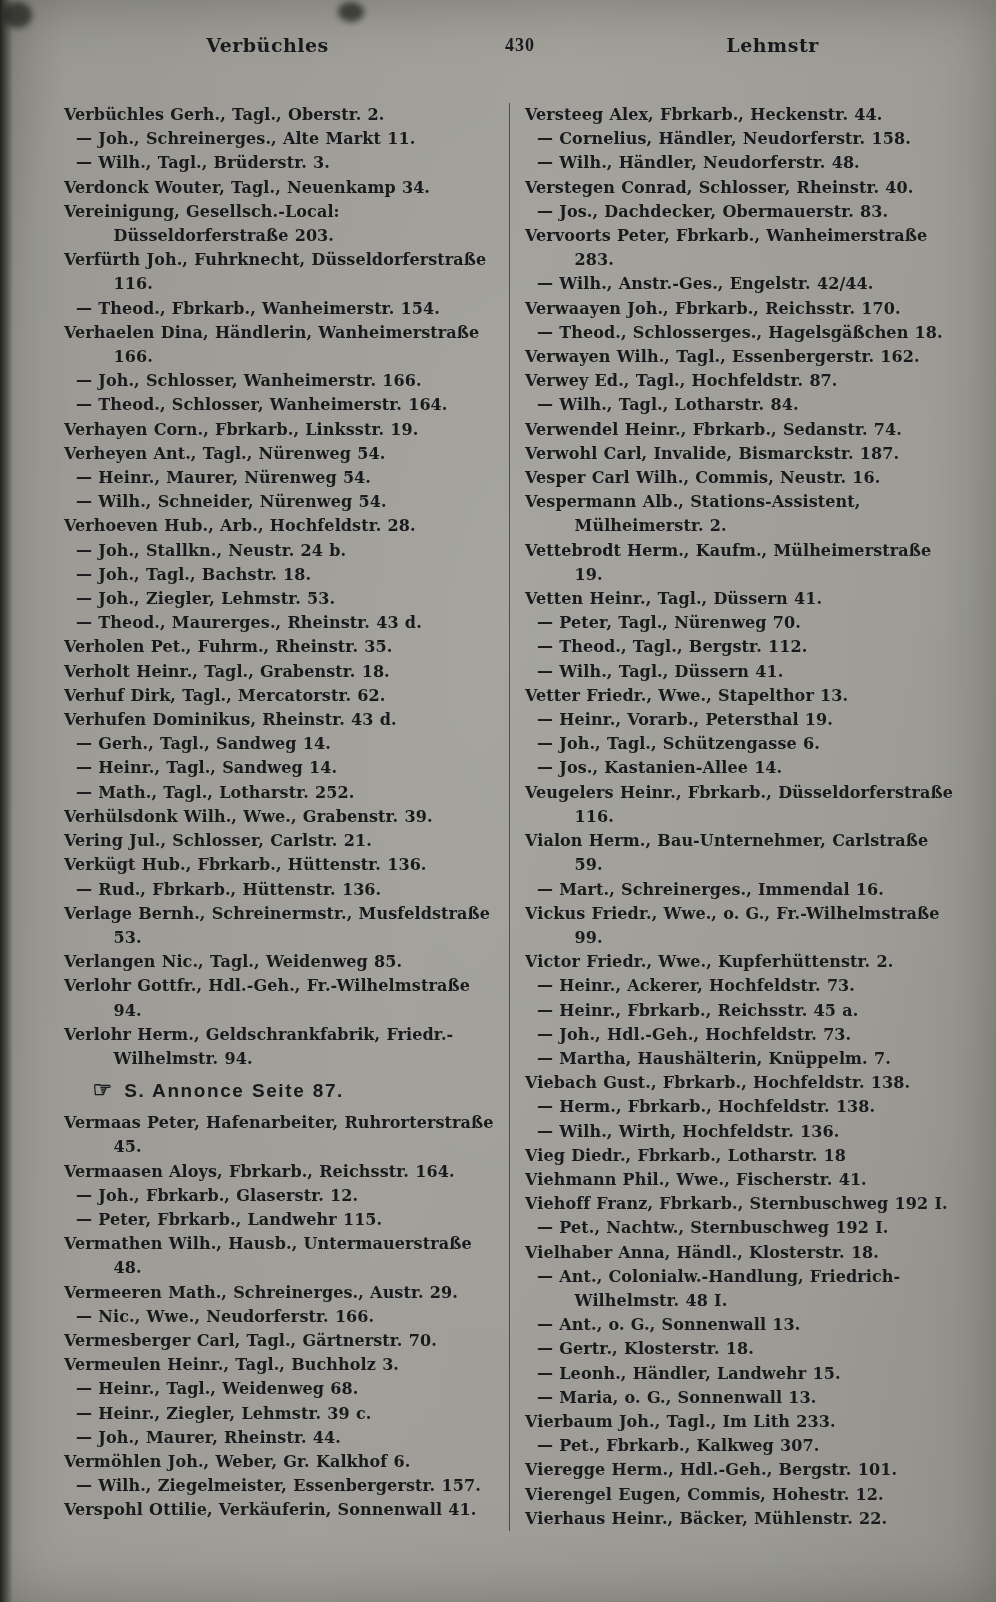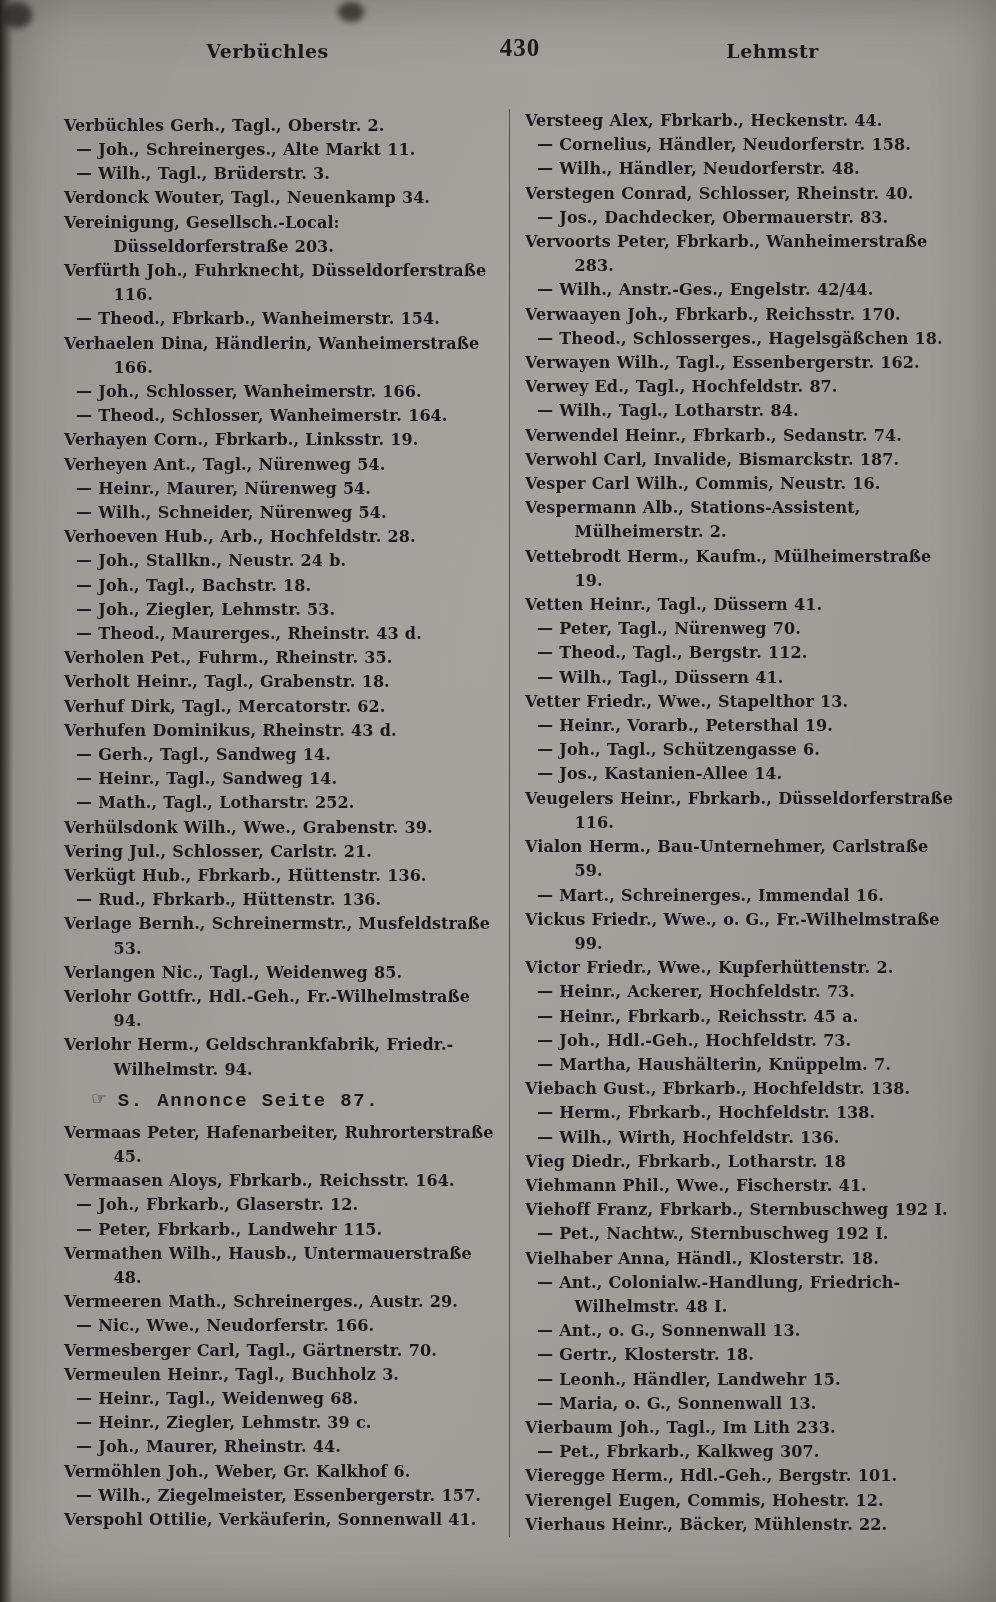"Verbüchles" .header { align-items: flex-end -> center }
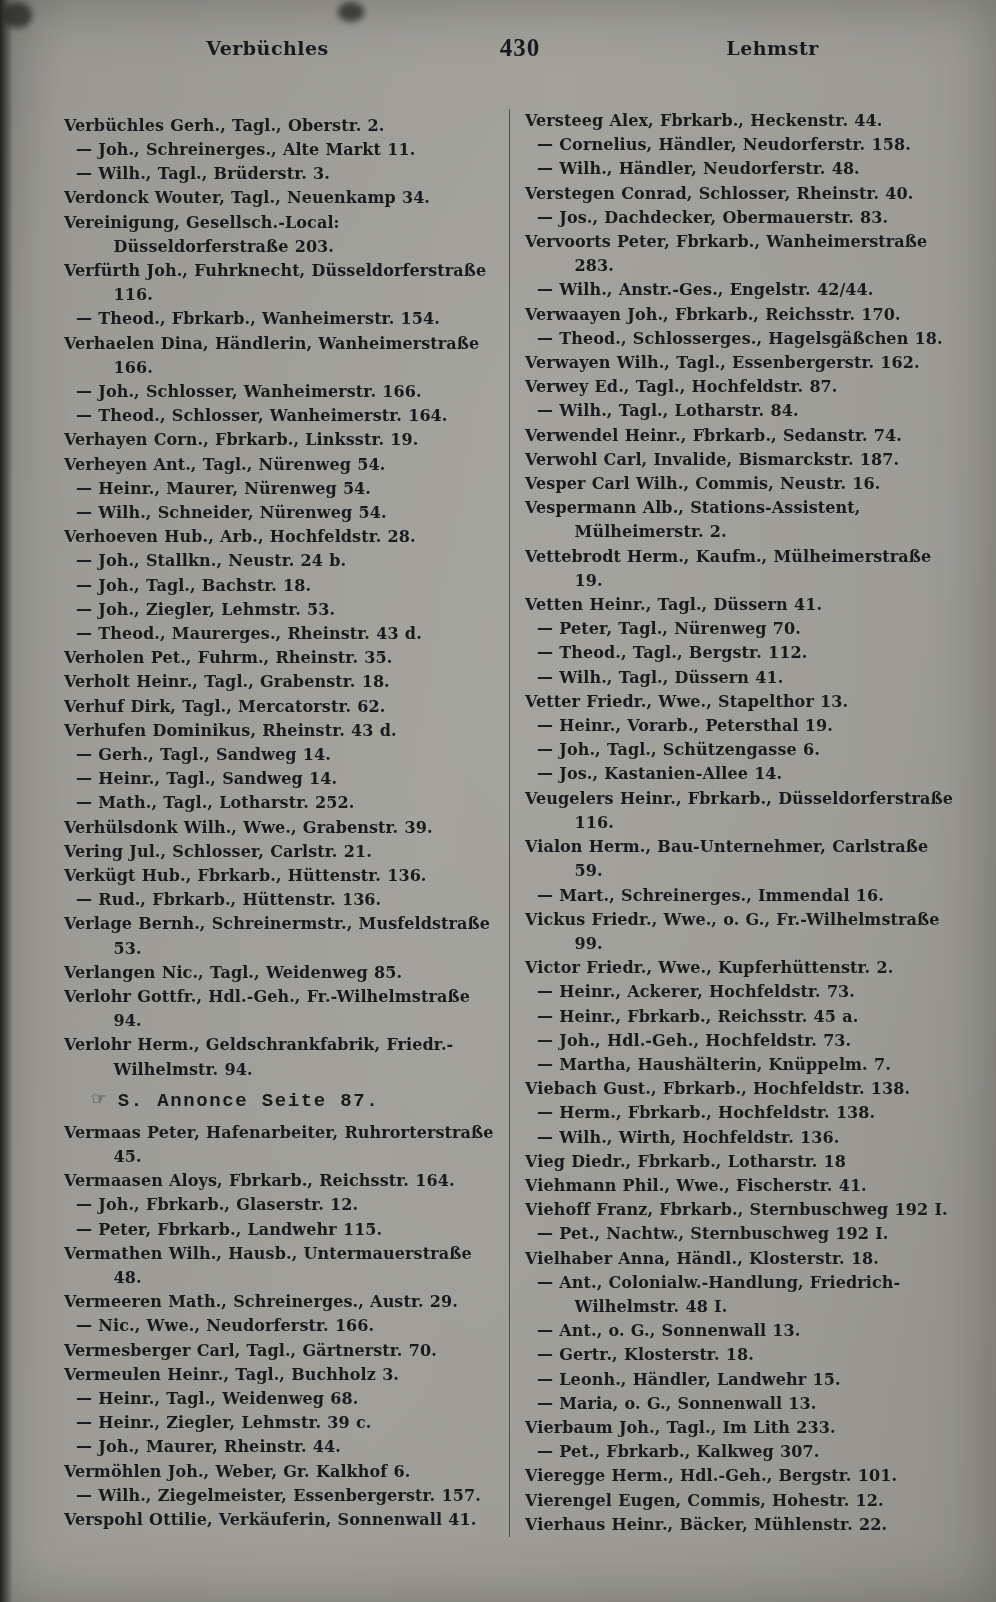"430" .header .h-num { font-size: 25px -> 18px }
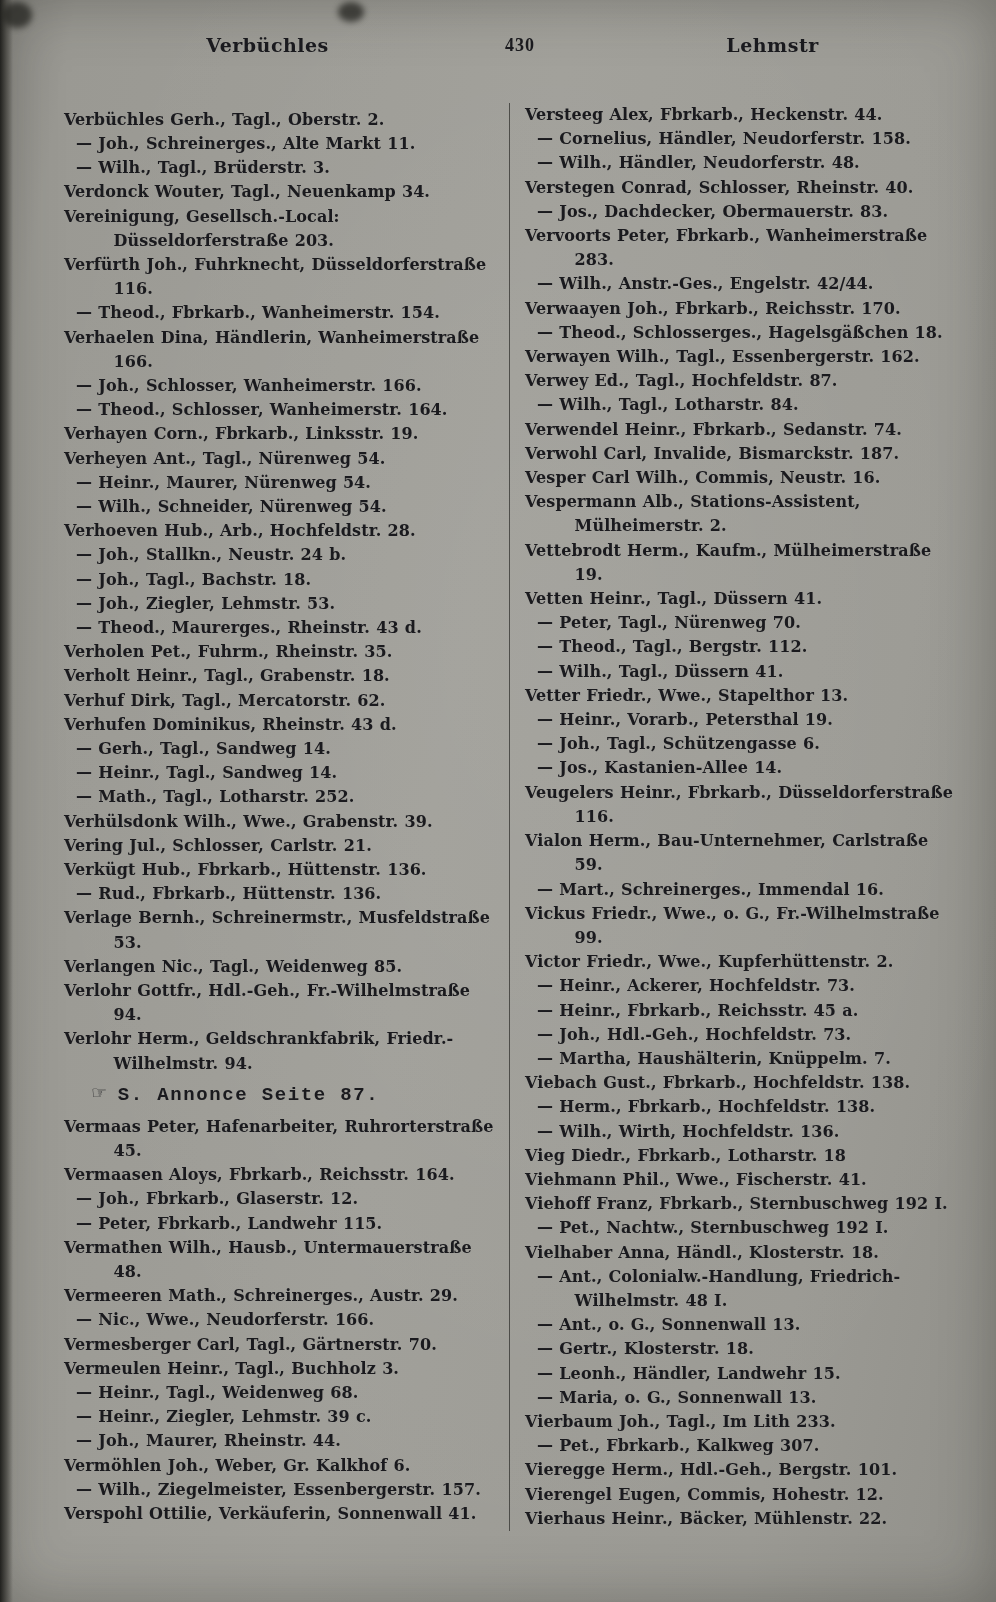"Verbüchles Gerh., Tagl., Oberstr. 2." .cols { align-items: center -> flex-start }
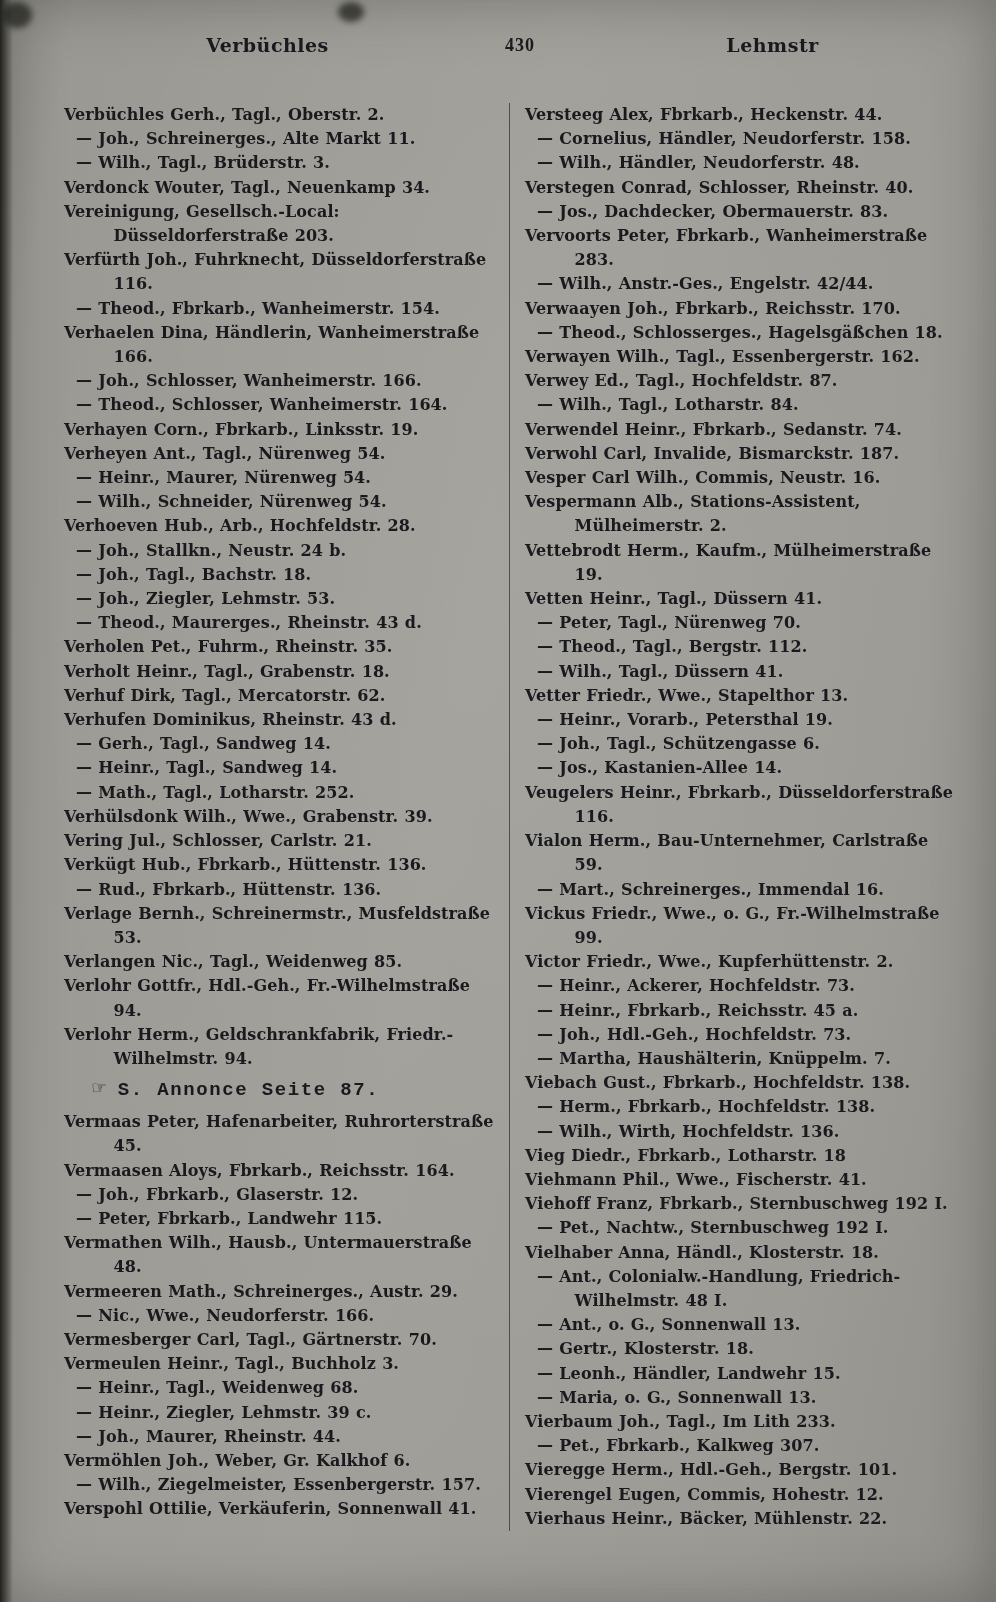"☞ S. Annonce Seite 87." p.entry.annonce { font-family: Liberation Mono, monospace -> Liberation Sans, sans-serif }
